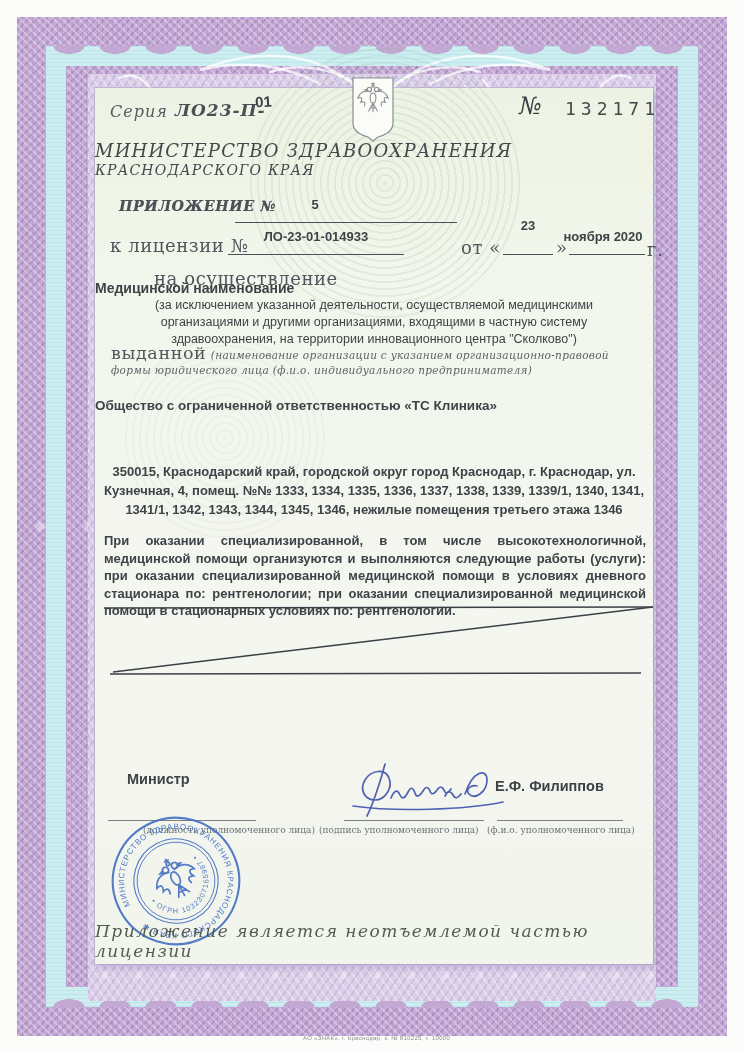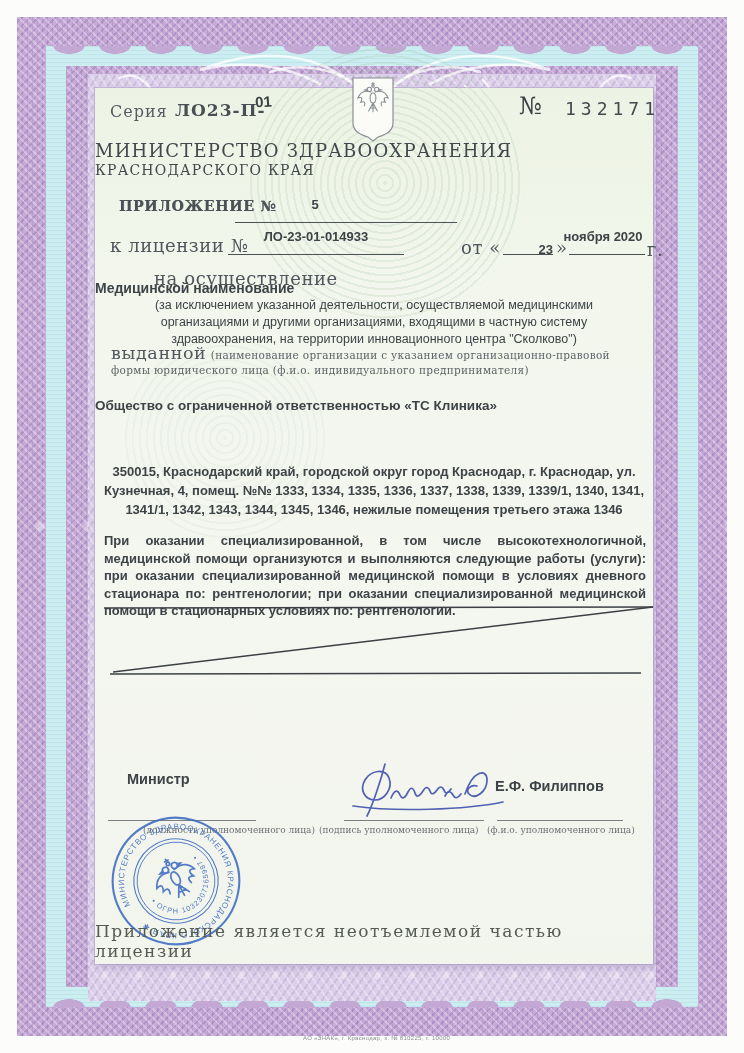"Серия" .serif { font-style: none -> italic }
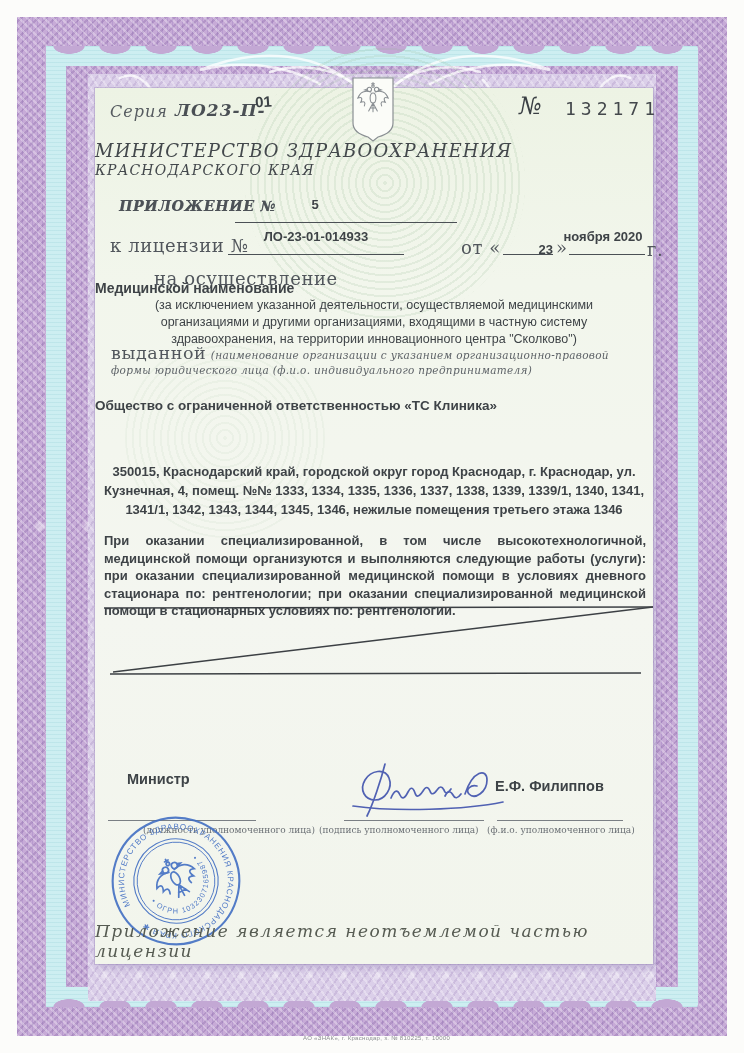"23" span.blank-val { text-align: right -> none; top: 154px -> 130px }
